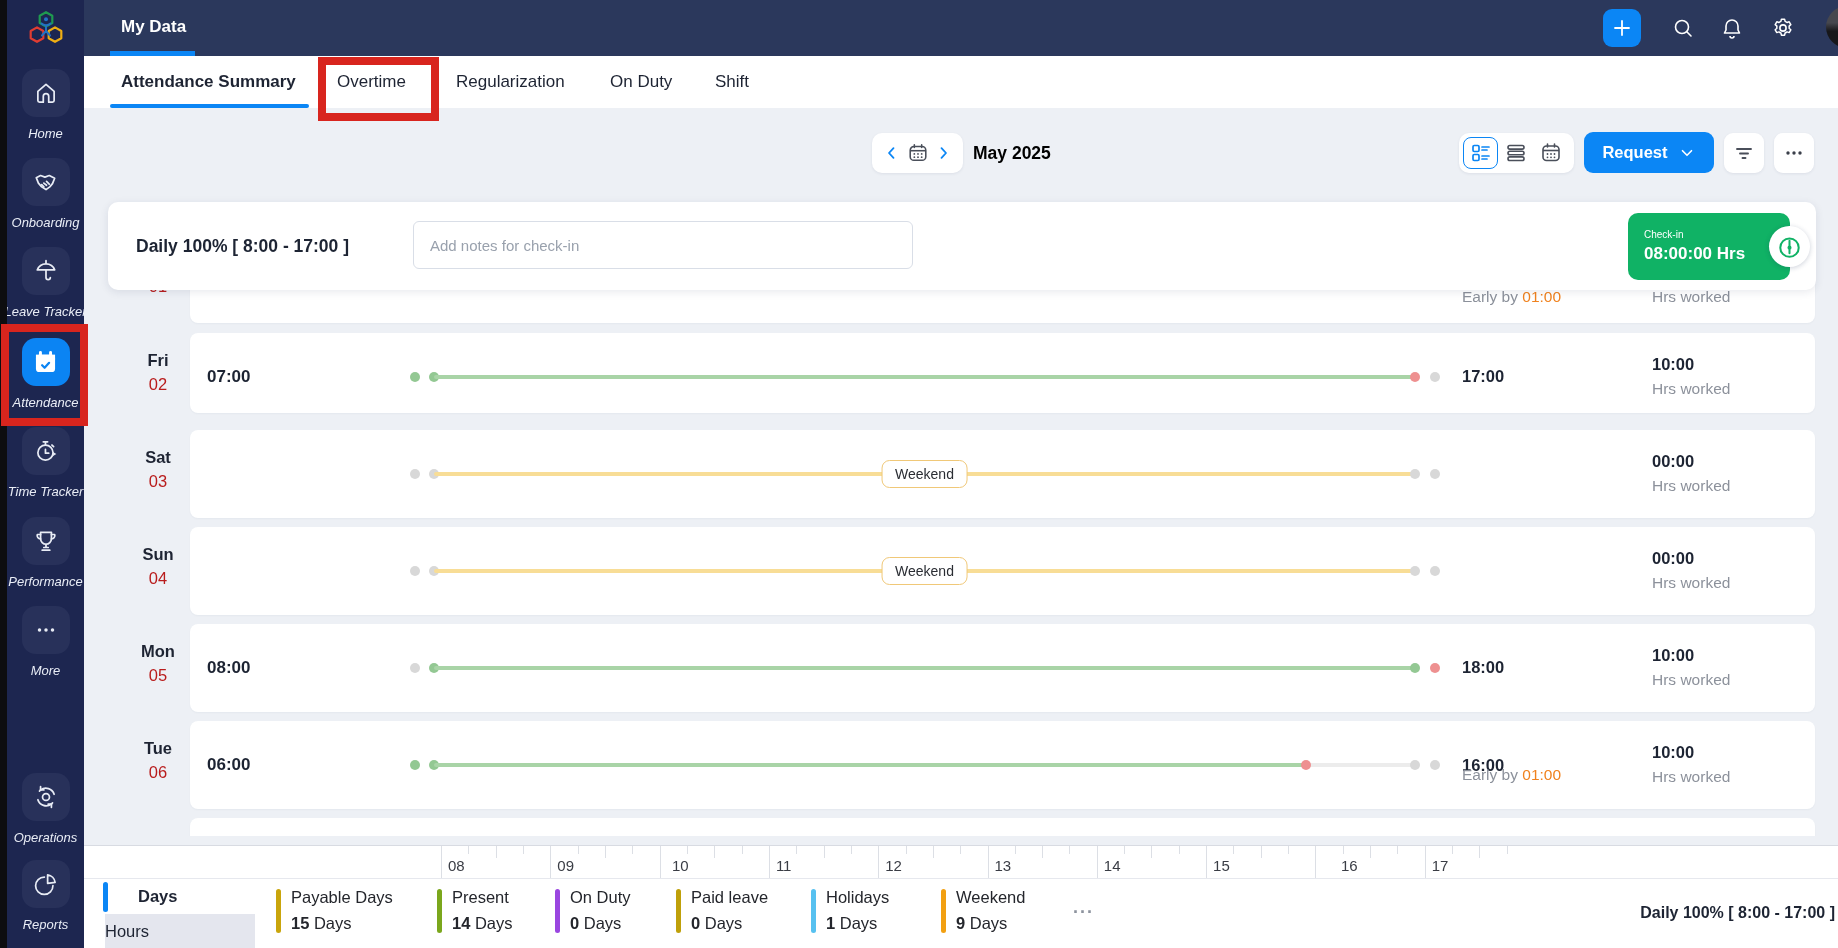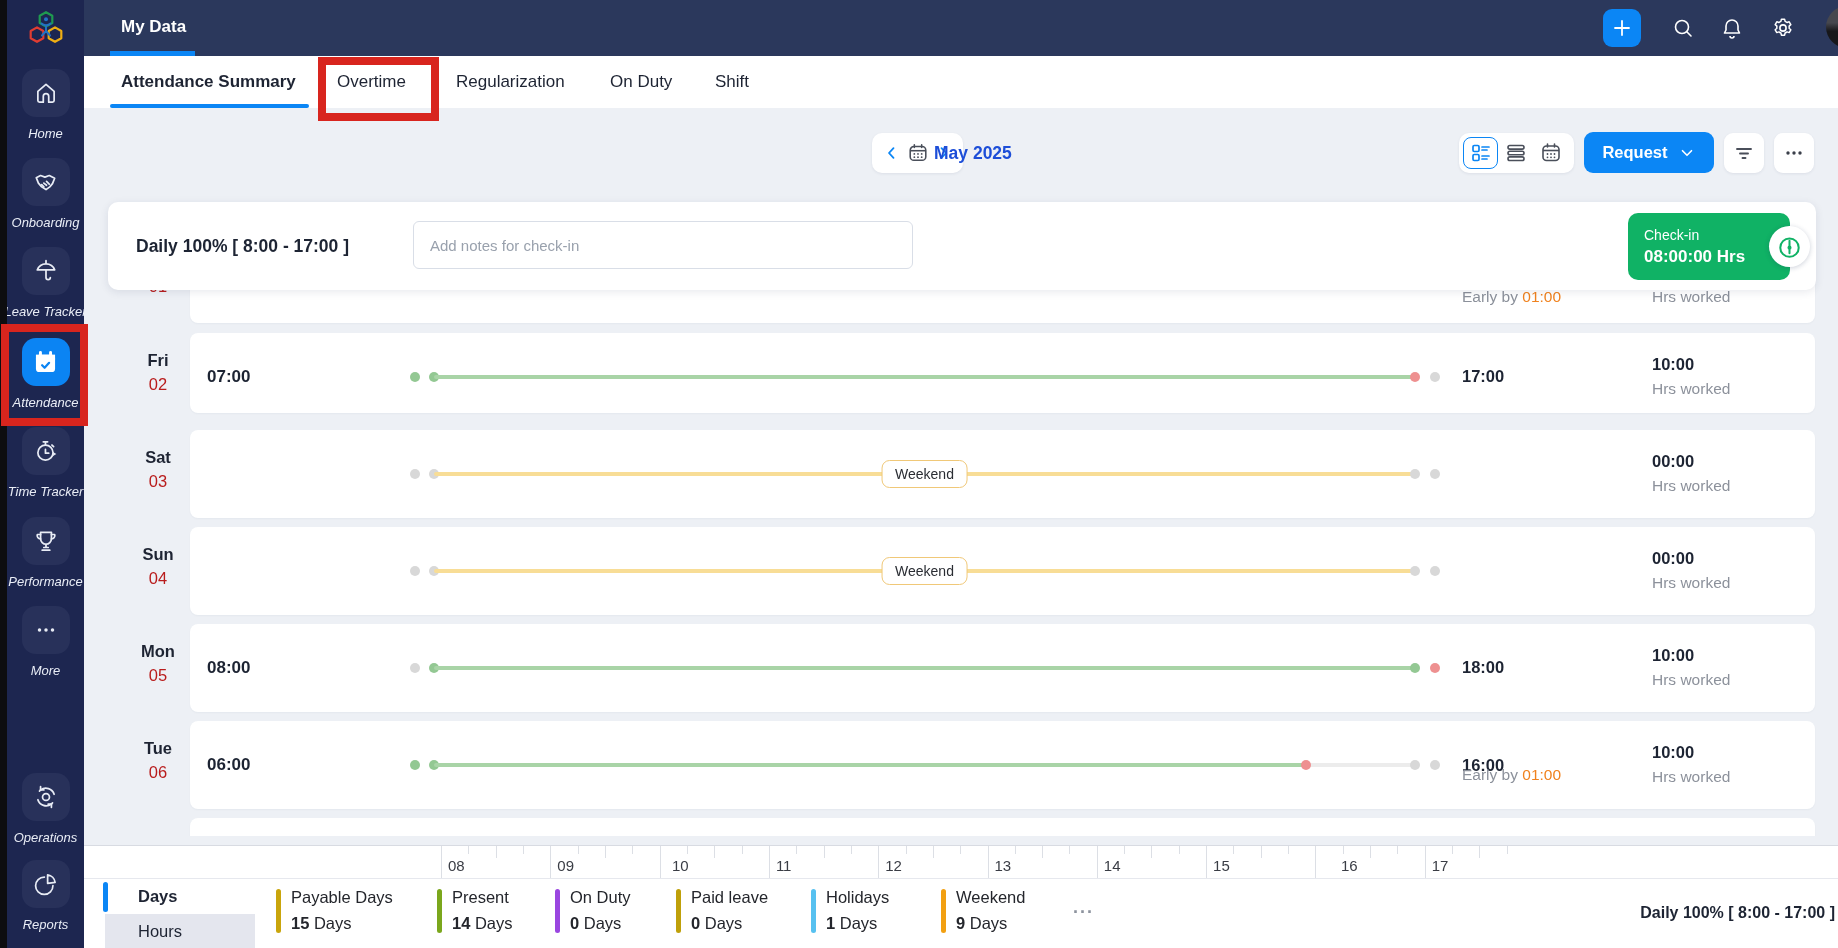"May 2025" #month-label { color: #1d4ed8 -> #000000; left: 850px -> 889px }
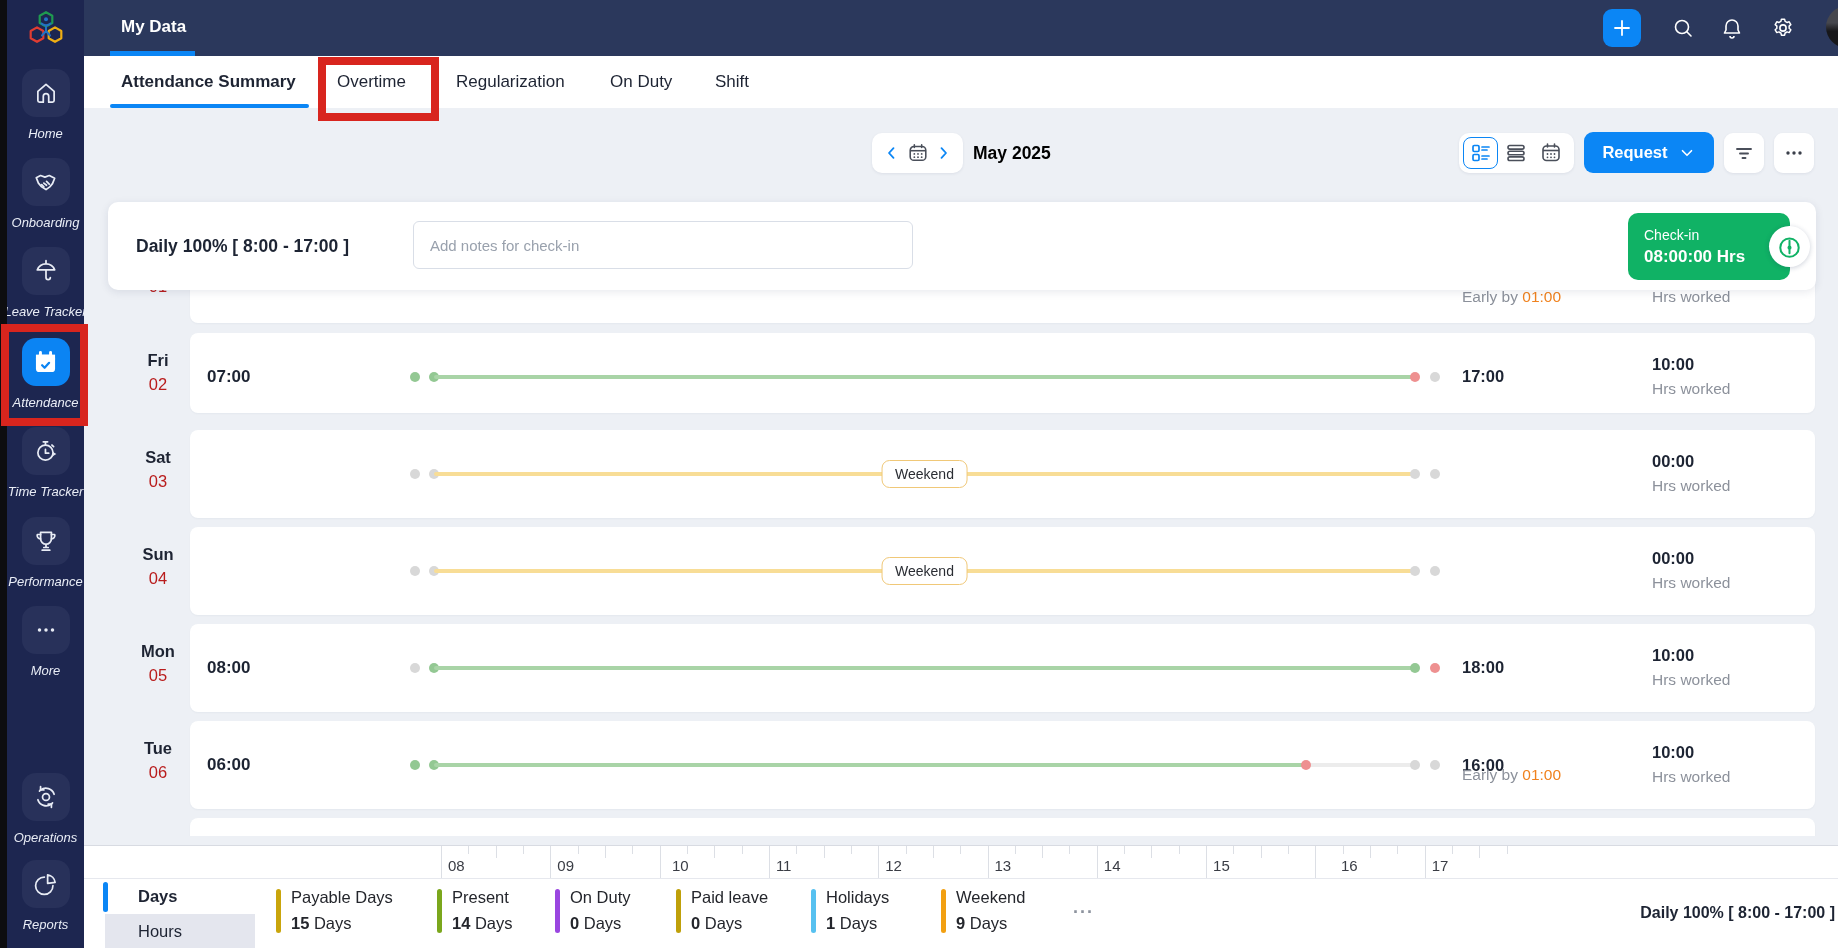"Check-in" #checkin-btn .l1 { font-size: 14px -> 10px }
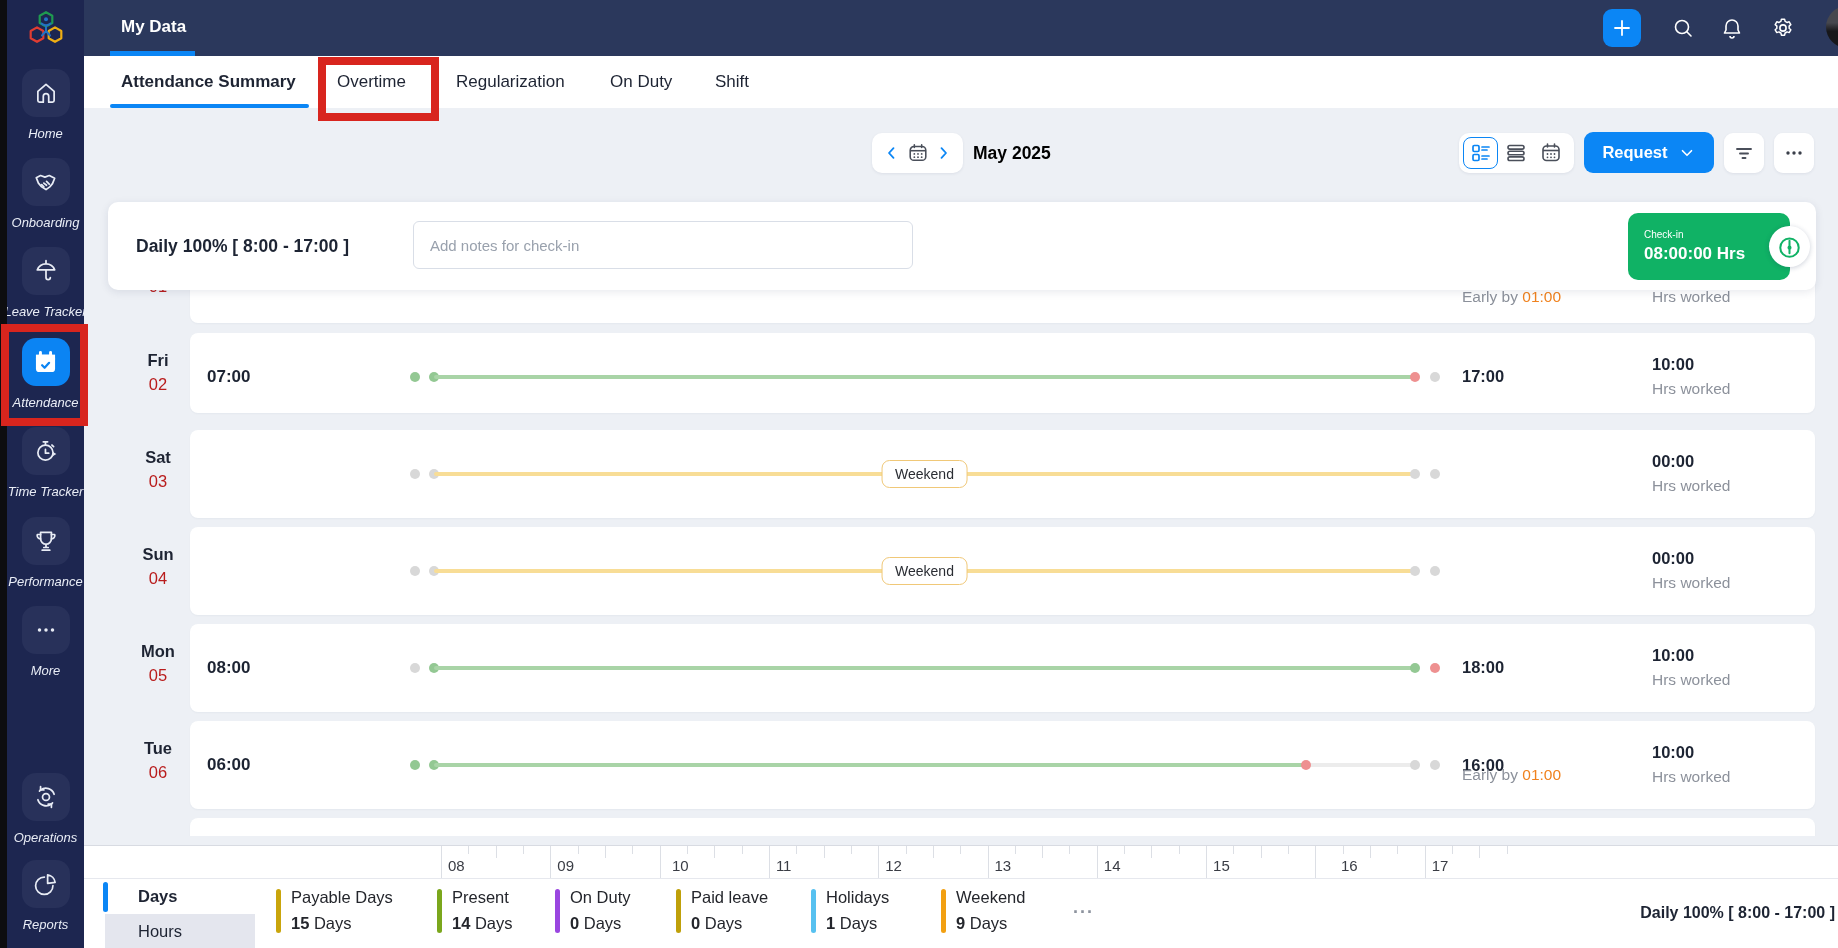"Hours" .unit-tab.inactive { padding-left: 33px -> none }
